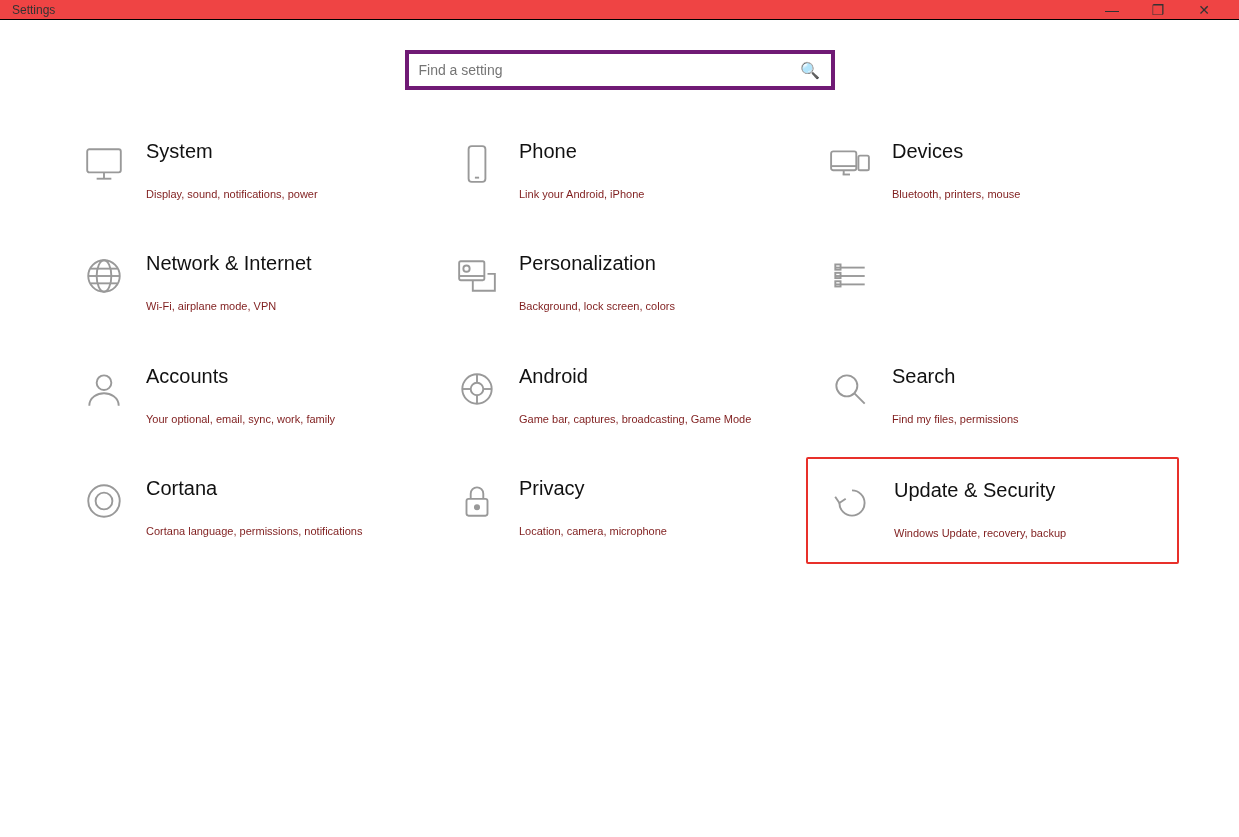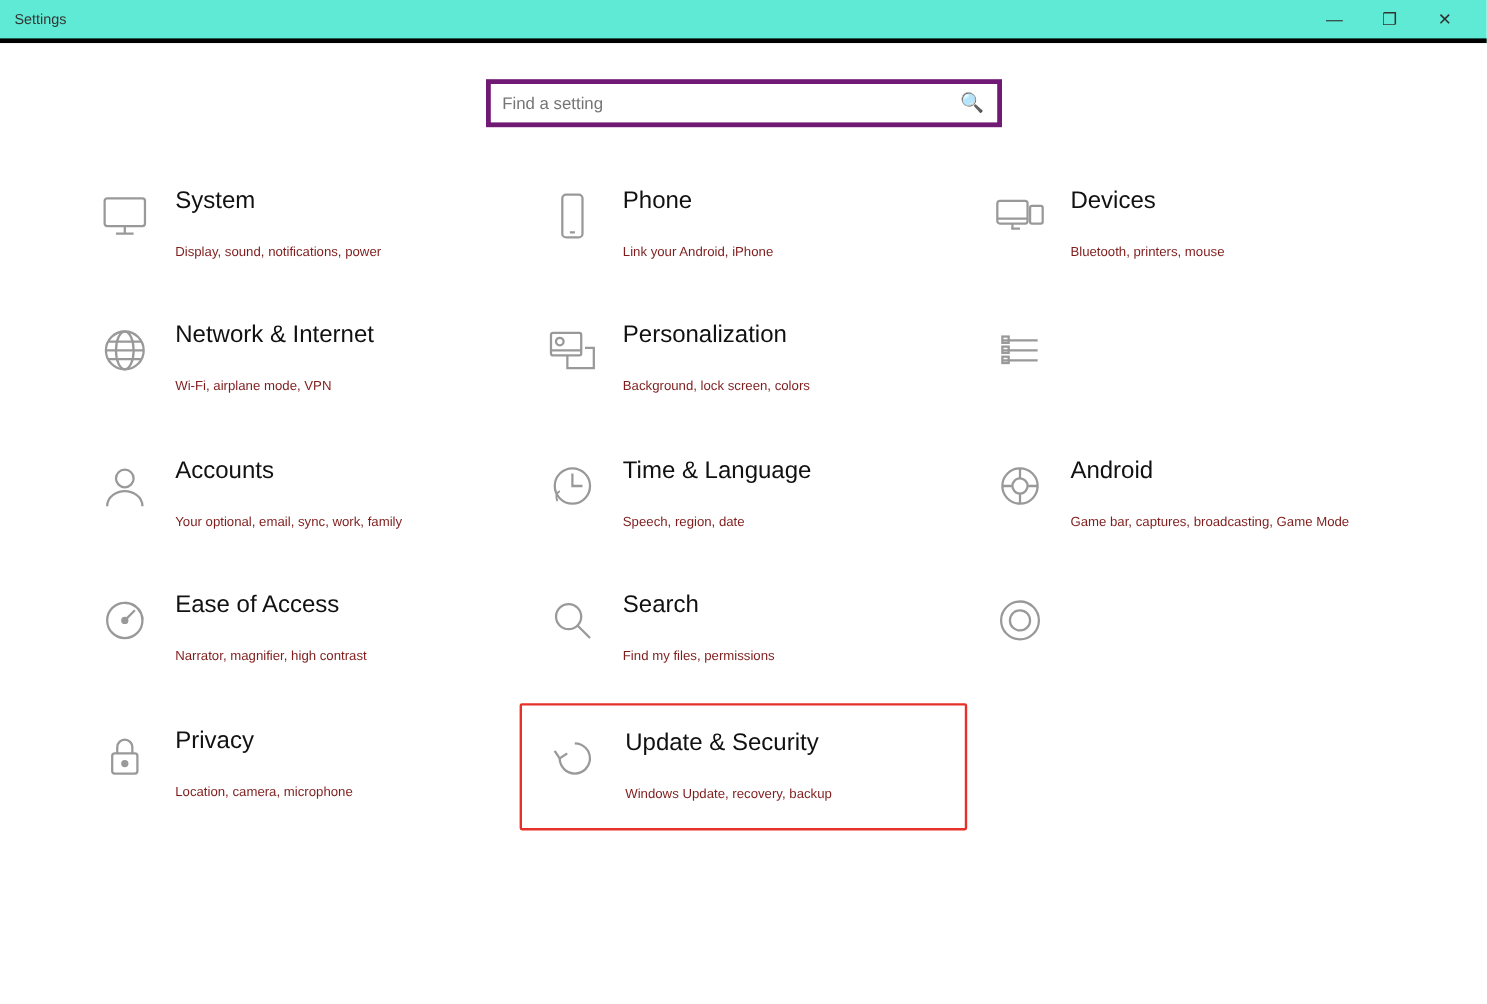"Settings" .titlebar { background: #5eead4 -> #ef4444; border-bottom: 4px solid #000000 -> 1px solid #000000; height: 36px -> 20px }
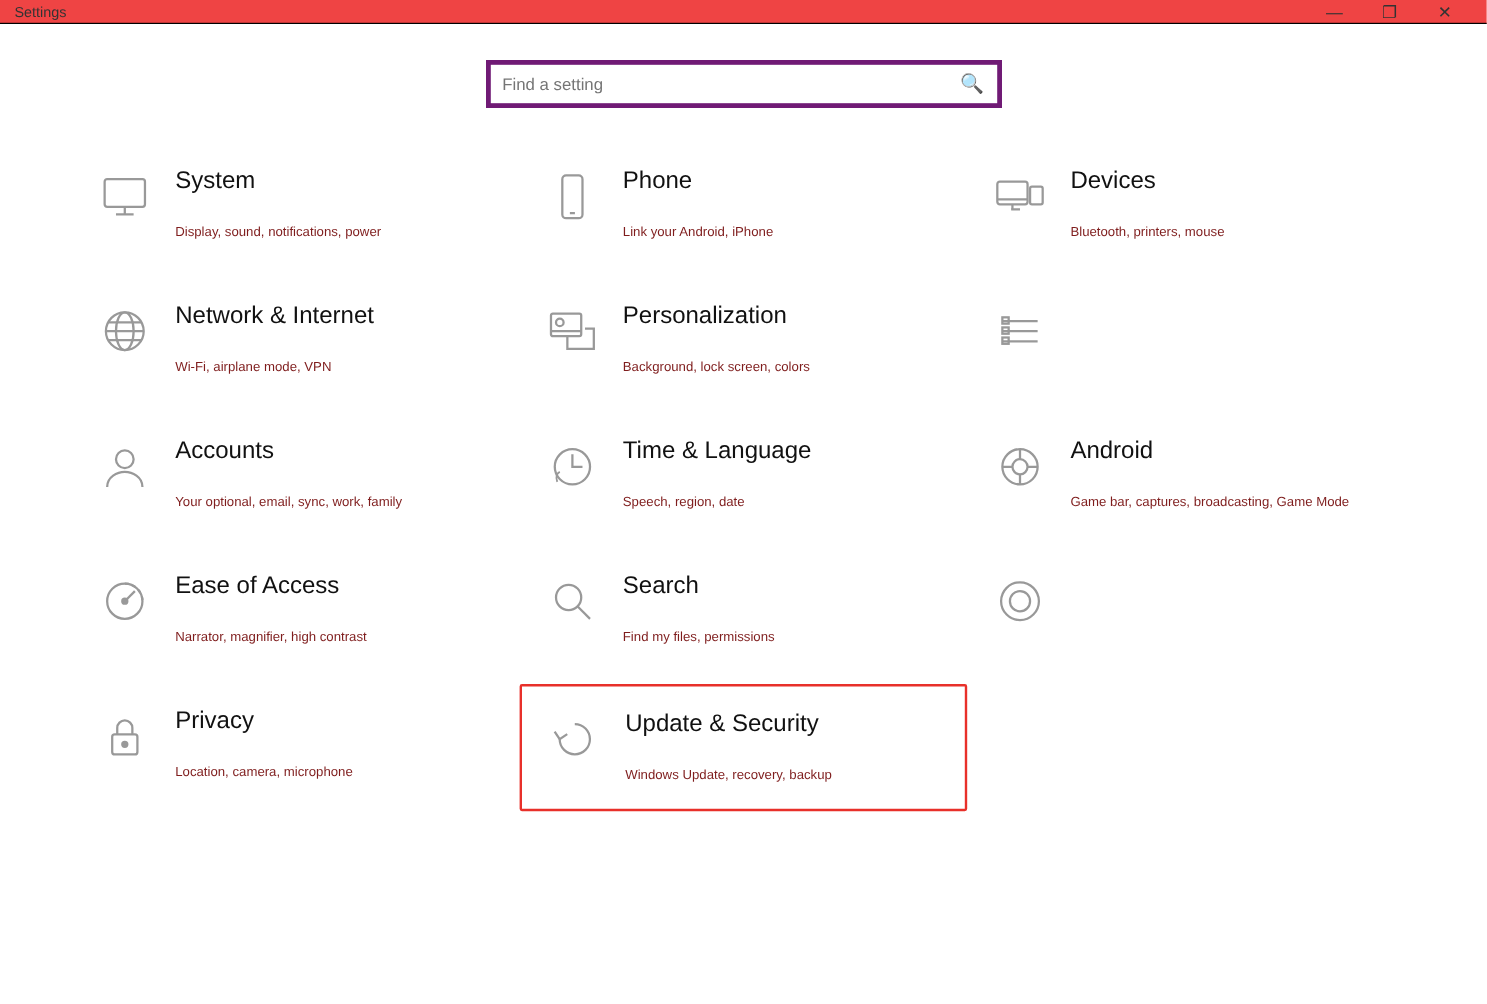"Time & Language" div.setting-item { html: <div> <div> <svg> <circle></circle> <path></path> <path></path> </svg> </div> <div> <span>Time &amp; Language</span> <span>Speech, region, date</span> </div> </div> -> none }
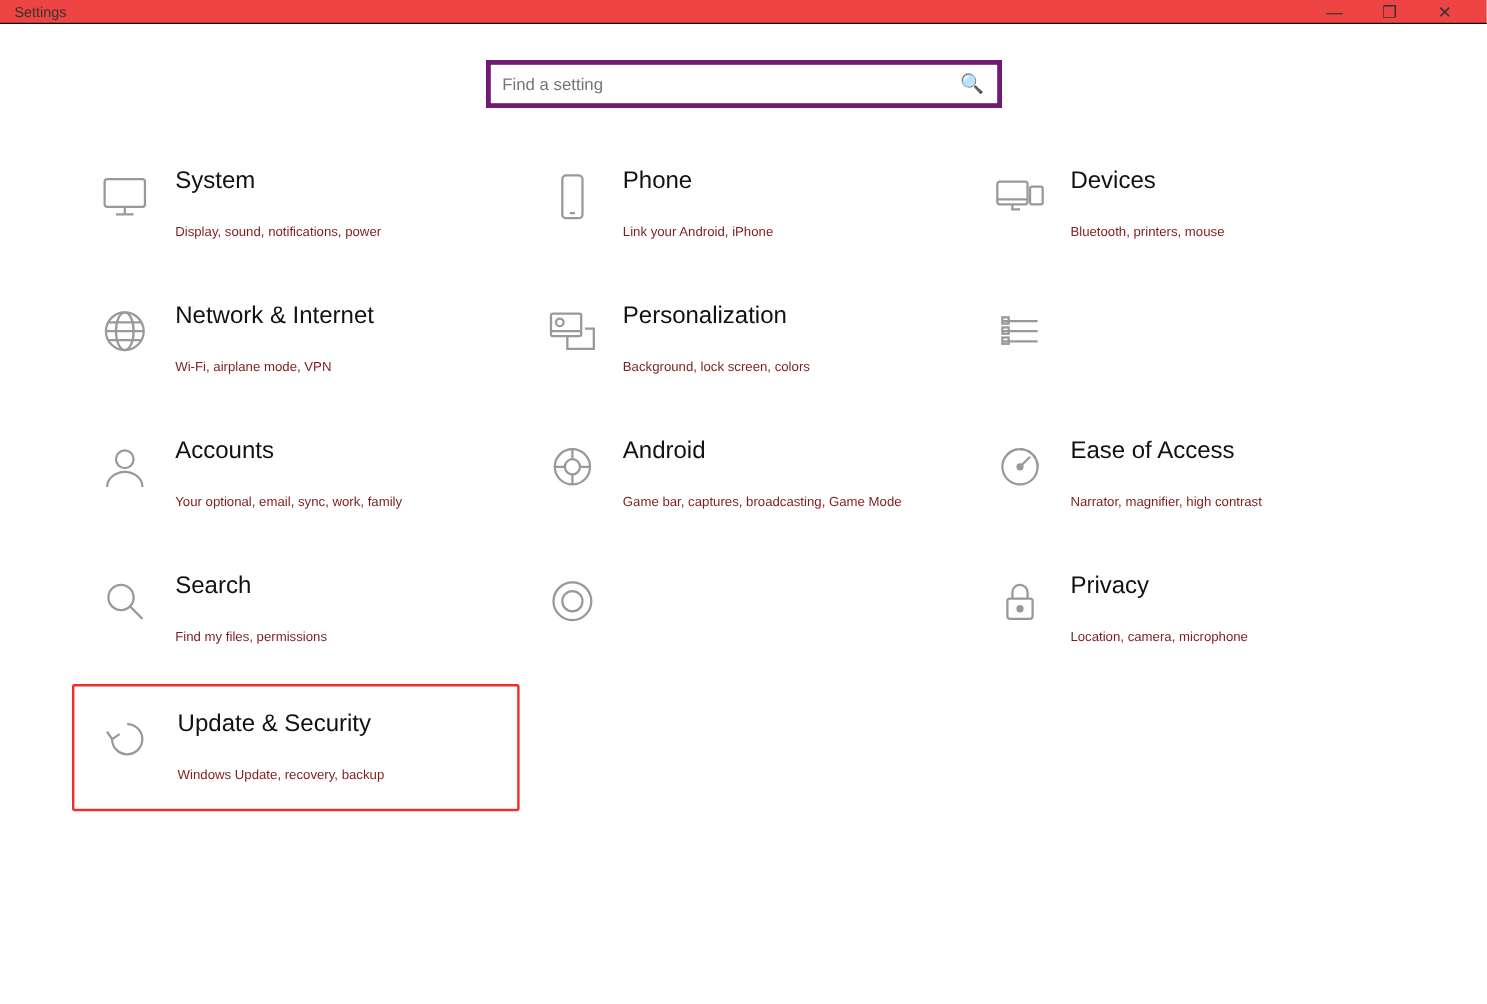"Ease of Access" div.setting-item { html: <div> <div> <svg> <circle></circle> <path></path> <line></line> <circle></circle> </svg> </div> <div> <span>Ease of Access</span> <span>Narrator, magnifier, high contrast</span> </div> </div> -> none }
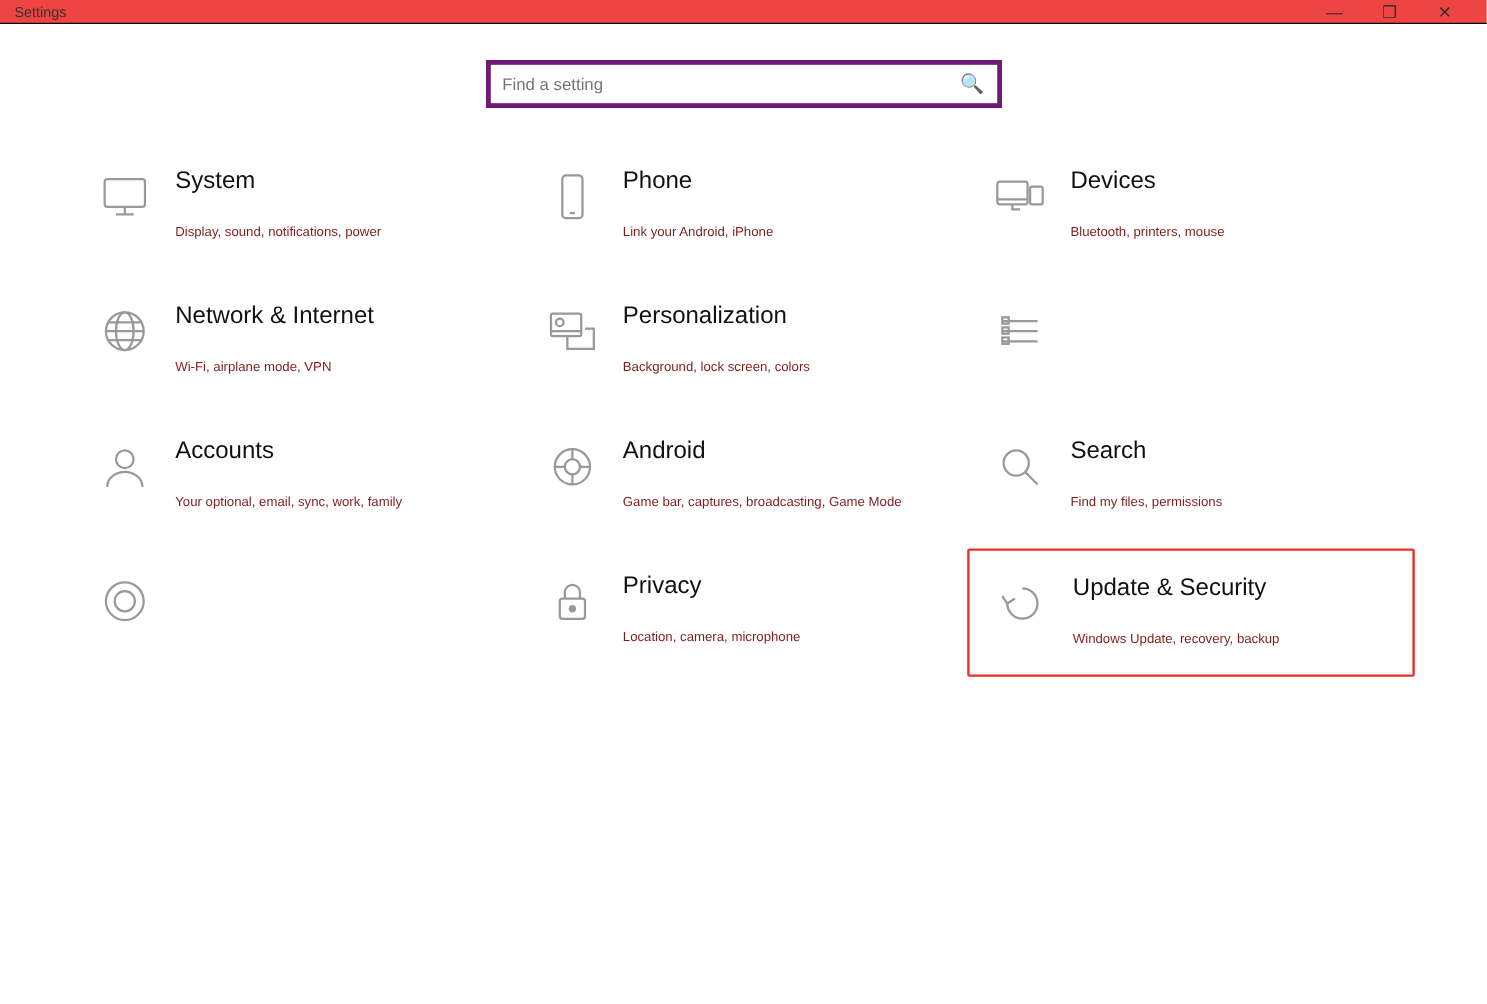"Cortana" div.setting-text { html: none -> <div> <span>Cortana</span> <span>Cortana language, permissions, notifications</span> </div> }
